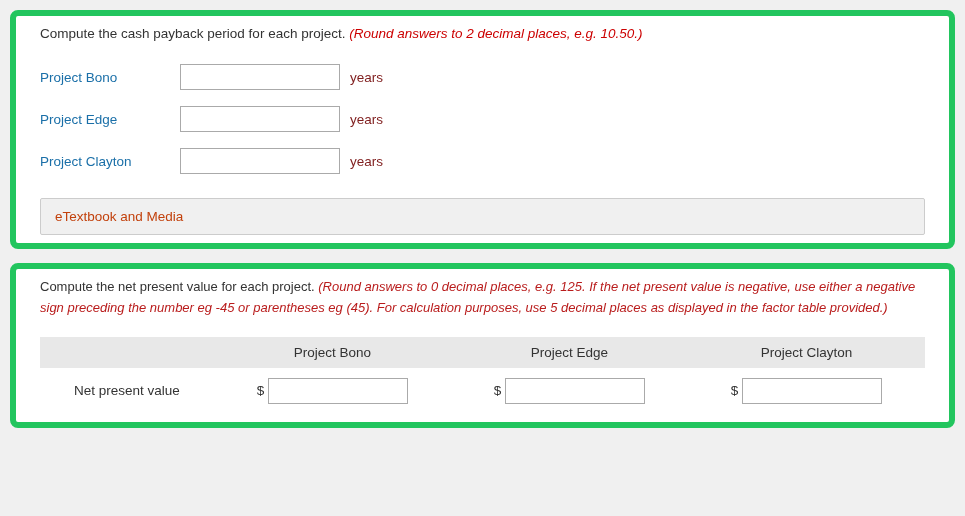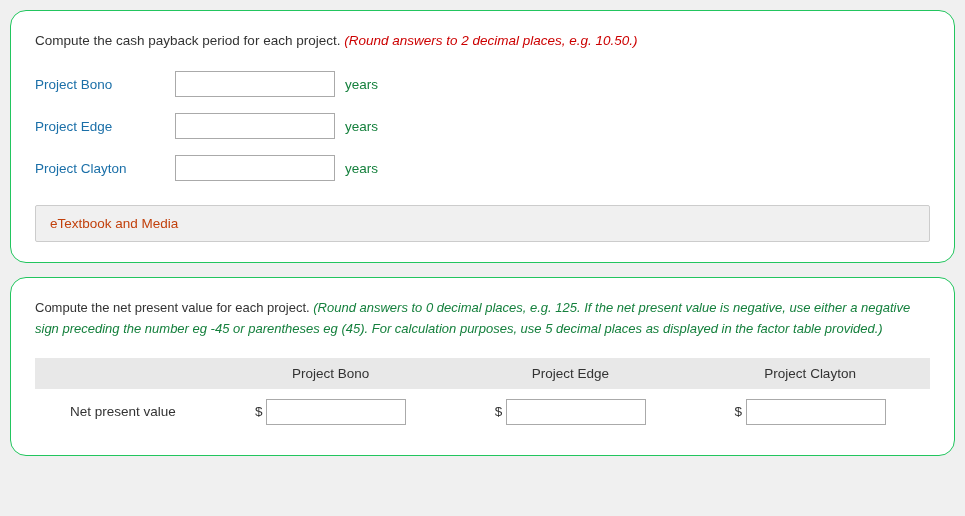"Compute the cash payback period" .card { border: 1px solid #22c55e -> 6px solid #22c55e; border-radius: 16px -> 8px; padding: 20px 24px -> 8px 24px }
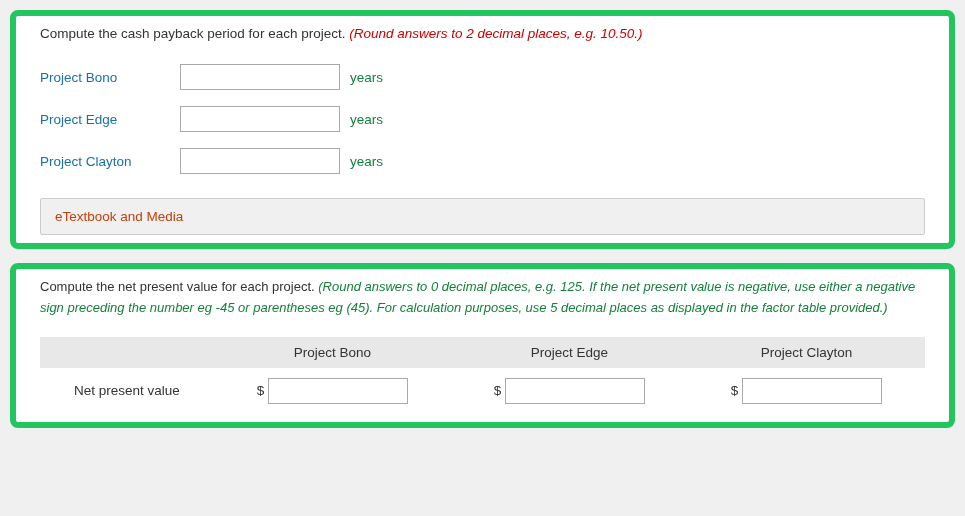"years" .form-row .unit { color: #15803d -> #7f1d1d }
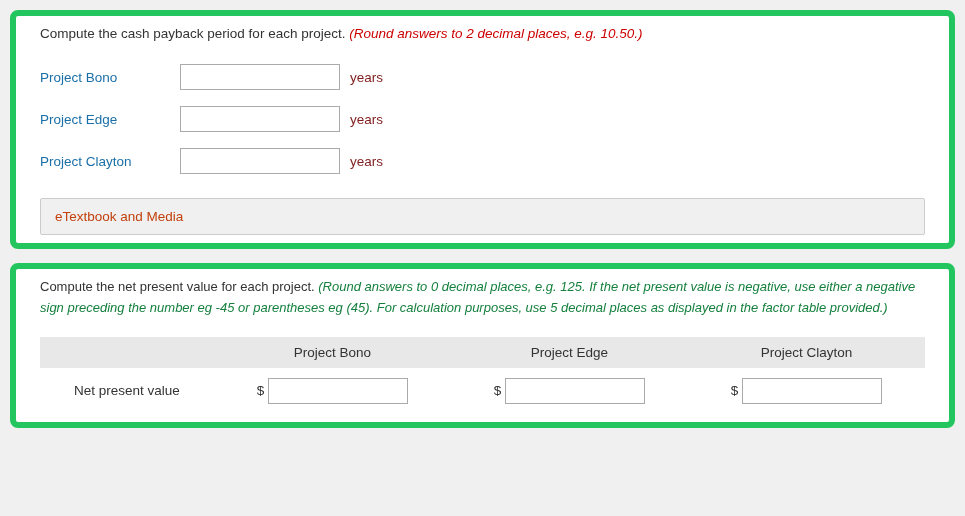"(Round answers to 0 decimal" .instruction2 .highlight { color: #15803d -> #b91c1c }
